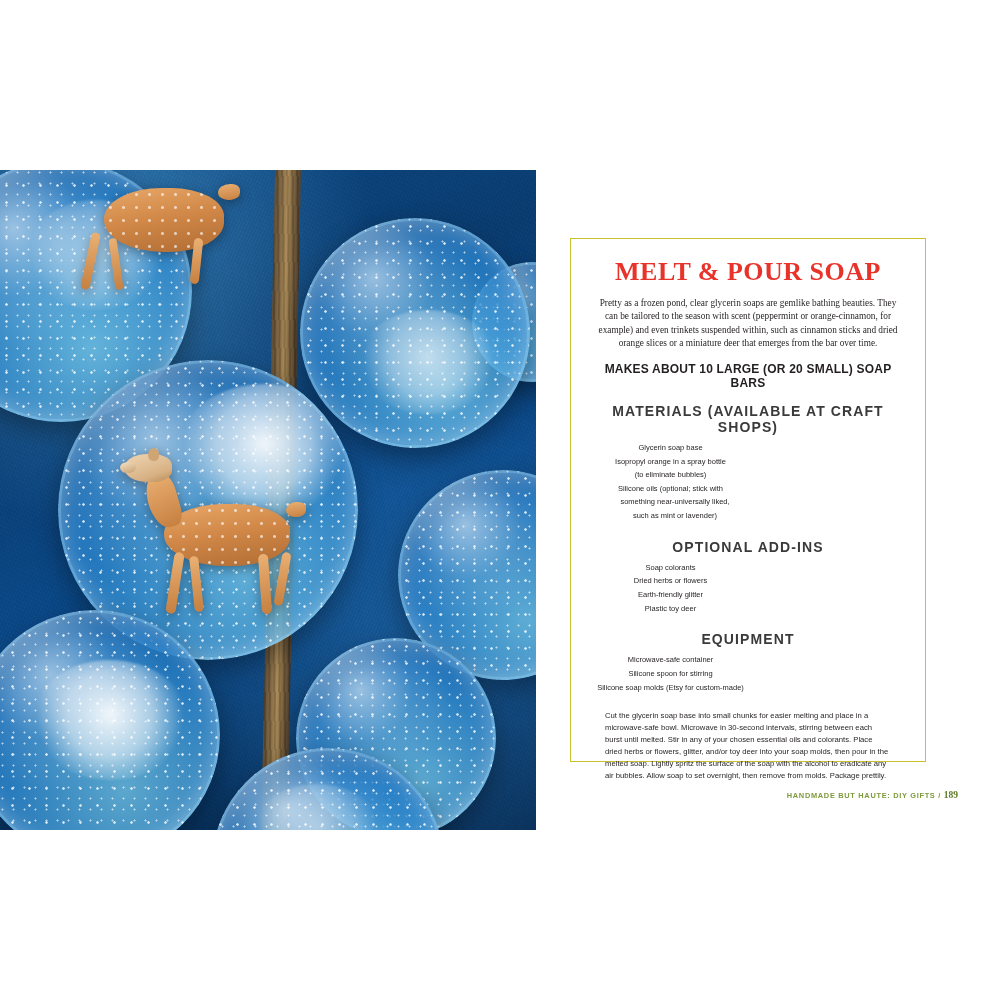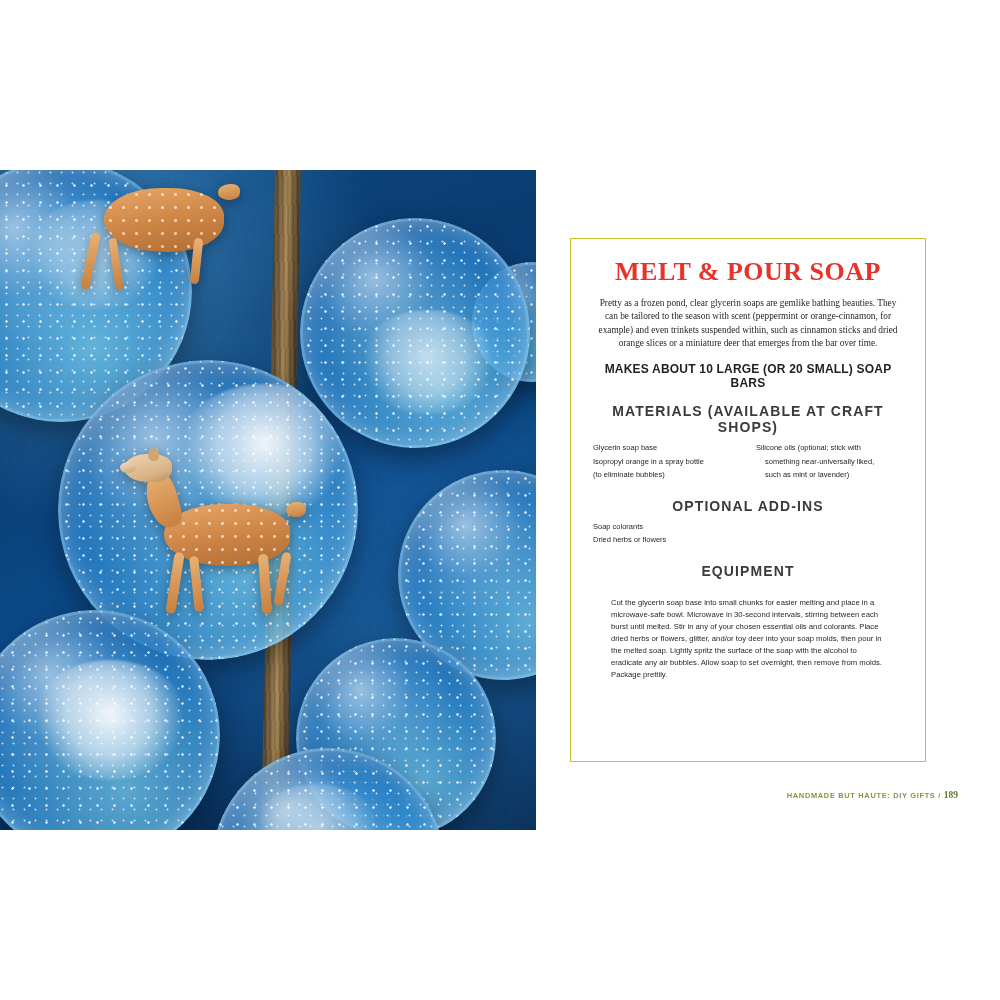"Glycerin soap base" .cols { flex-direction: none -> column; gap: 16px -> none; text-align: left -> center }
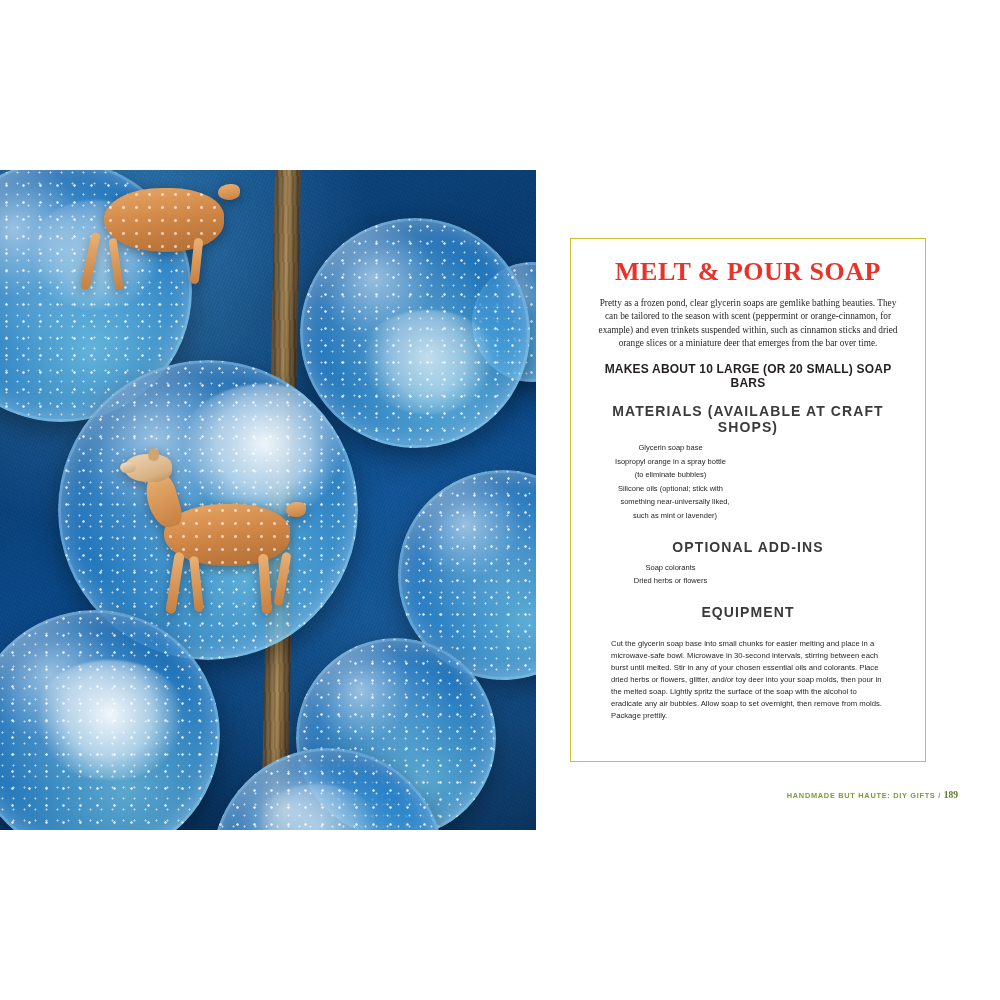"Earth-friendly glitter" div.col { html: none -> <div> <p>Earth-friendly glitter</p> <p>Plastic toy deer</p> </div> }
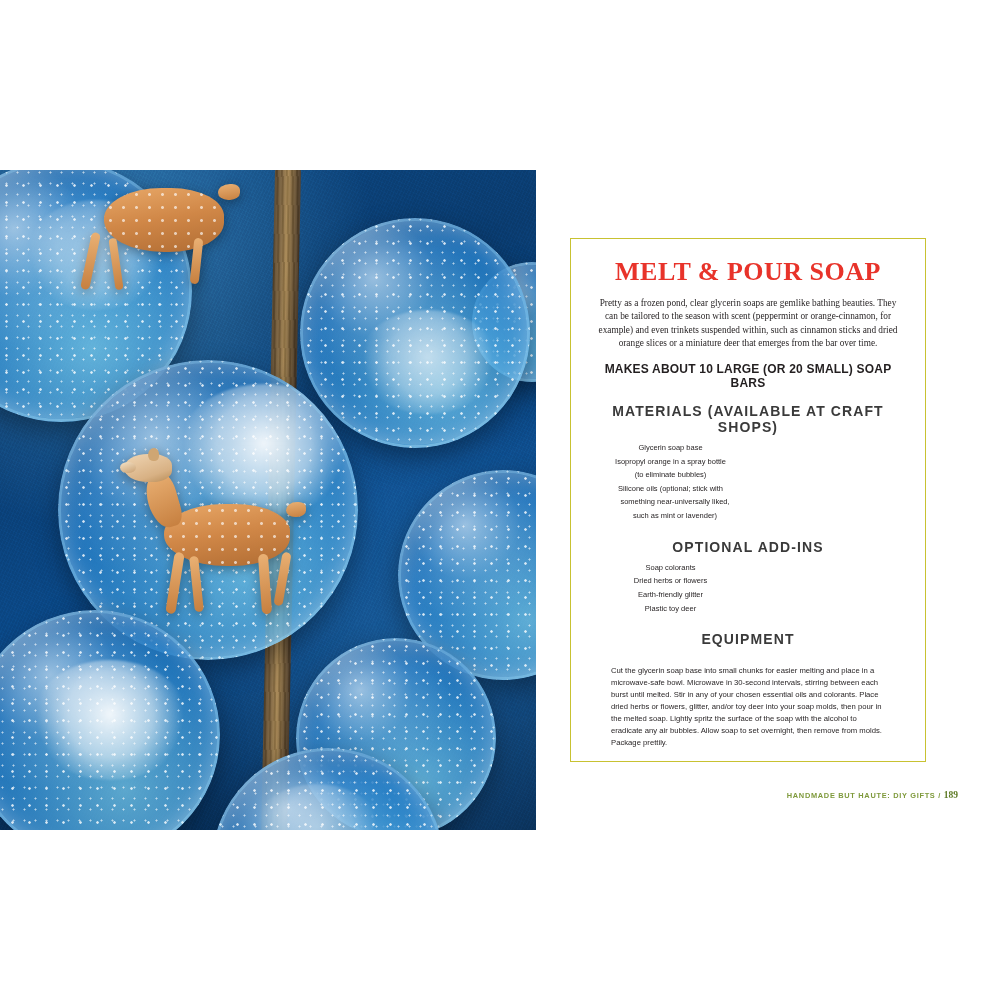"Microwave-safe container" div.cols { html: none -> <div> <div> <p>Microwave-safe container</p> <p>Silicone spoon for stirring</p> </div> <div> <p>Silicone soap molds (Etsy for custom-made)</p> </div> </div> }
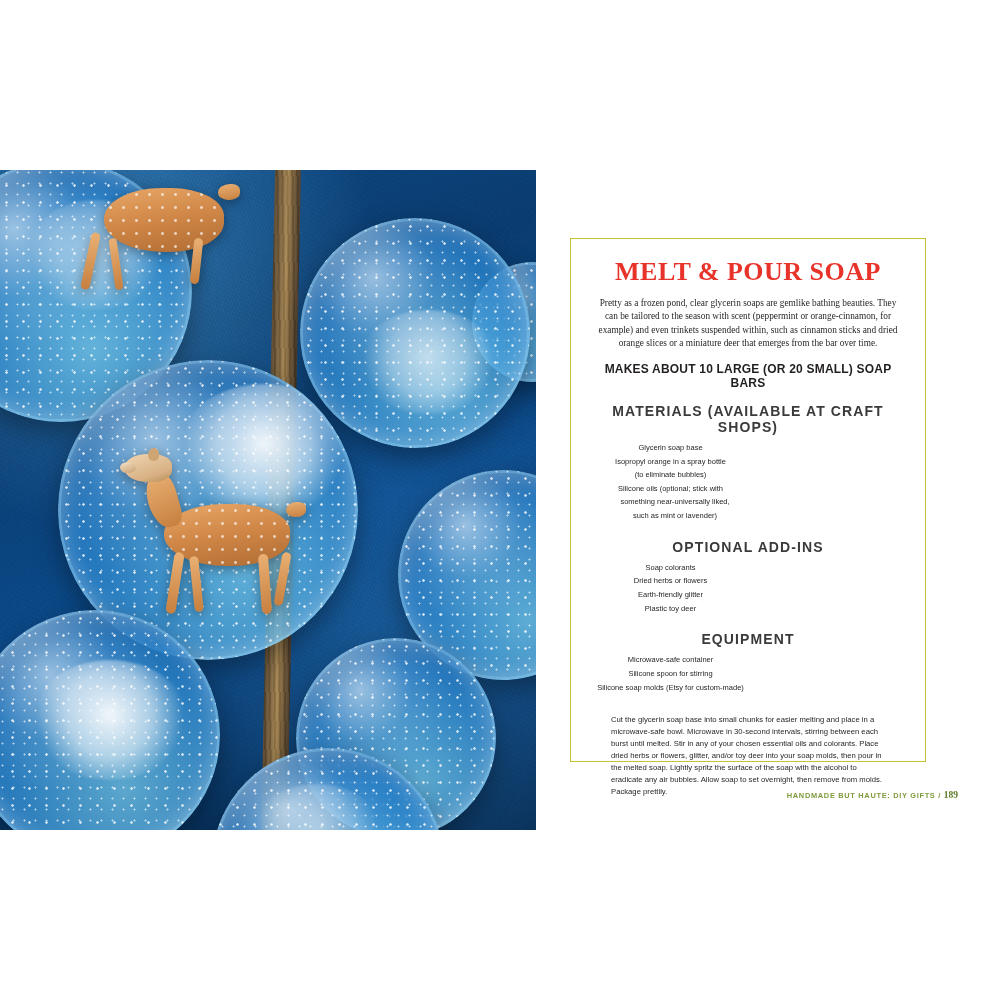"Cut the glycerin soap base" .body-text p { margin: 18px -> 12px }
